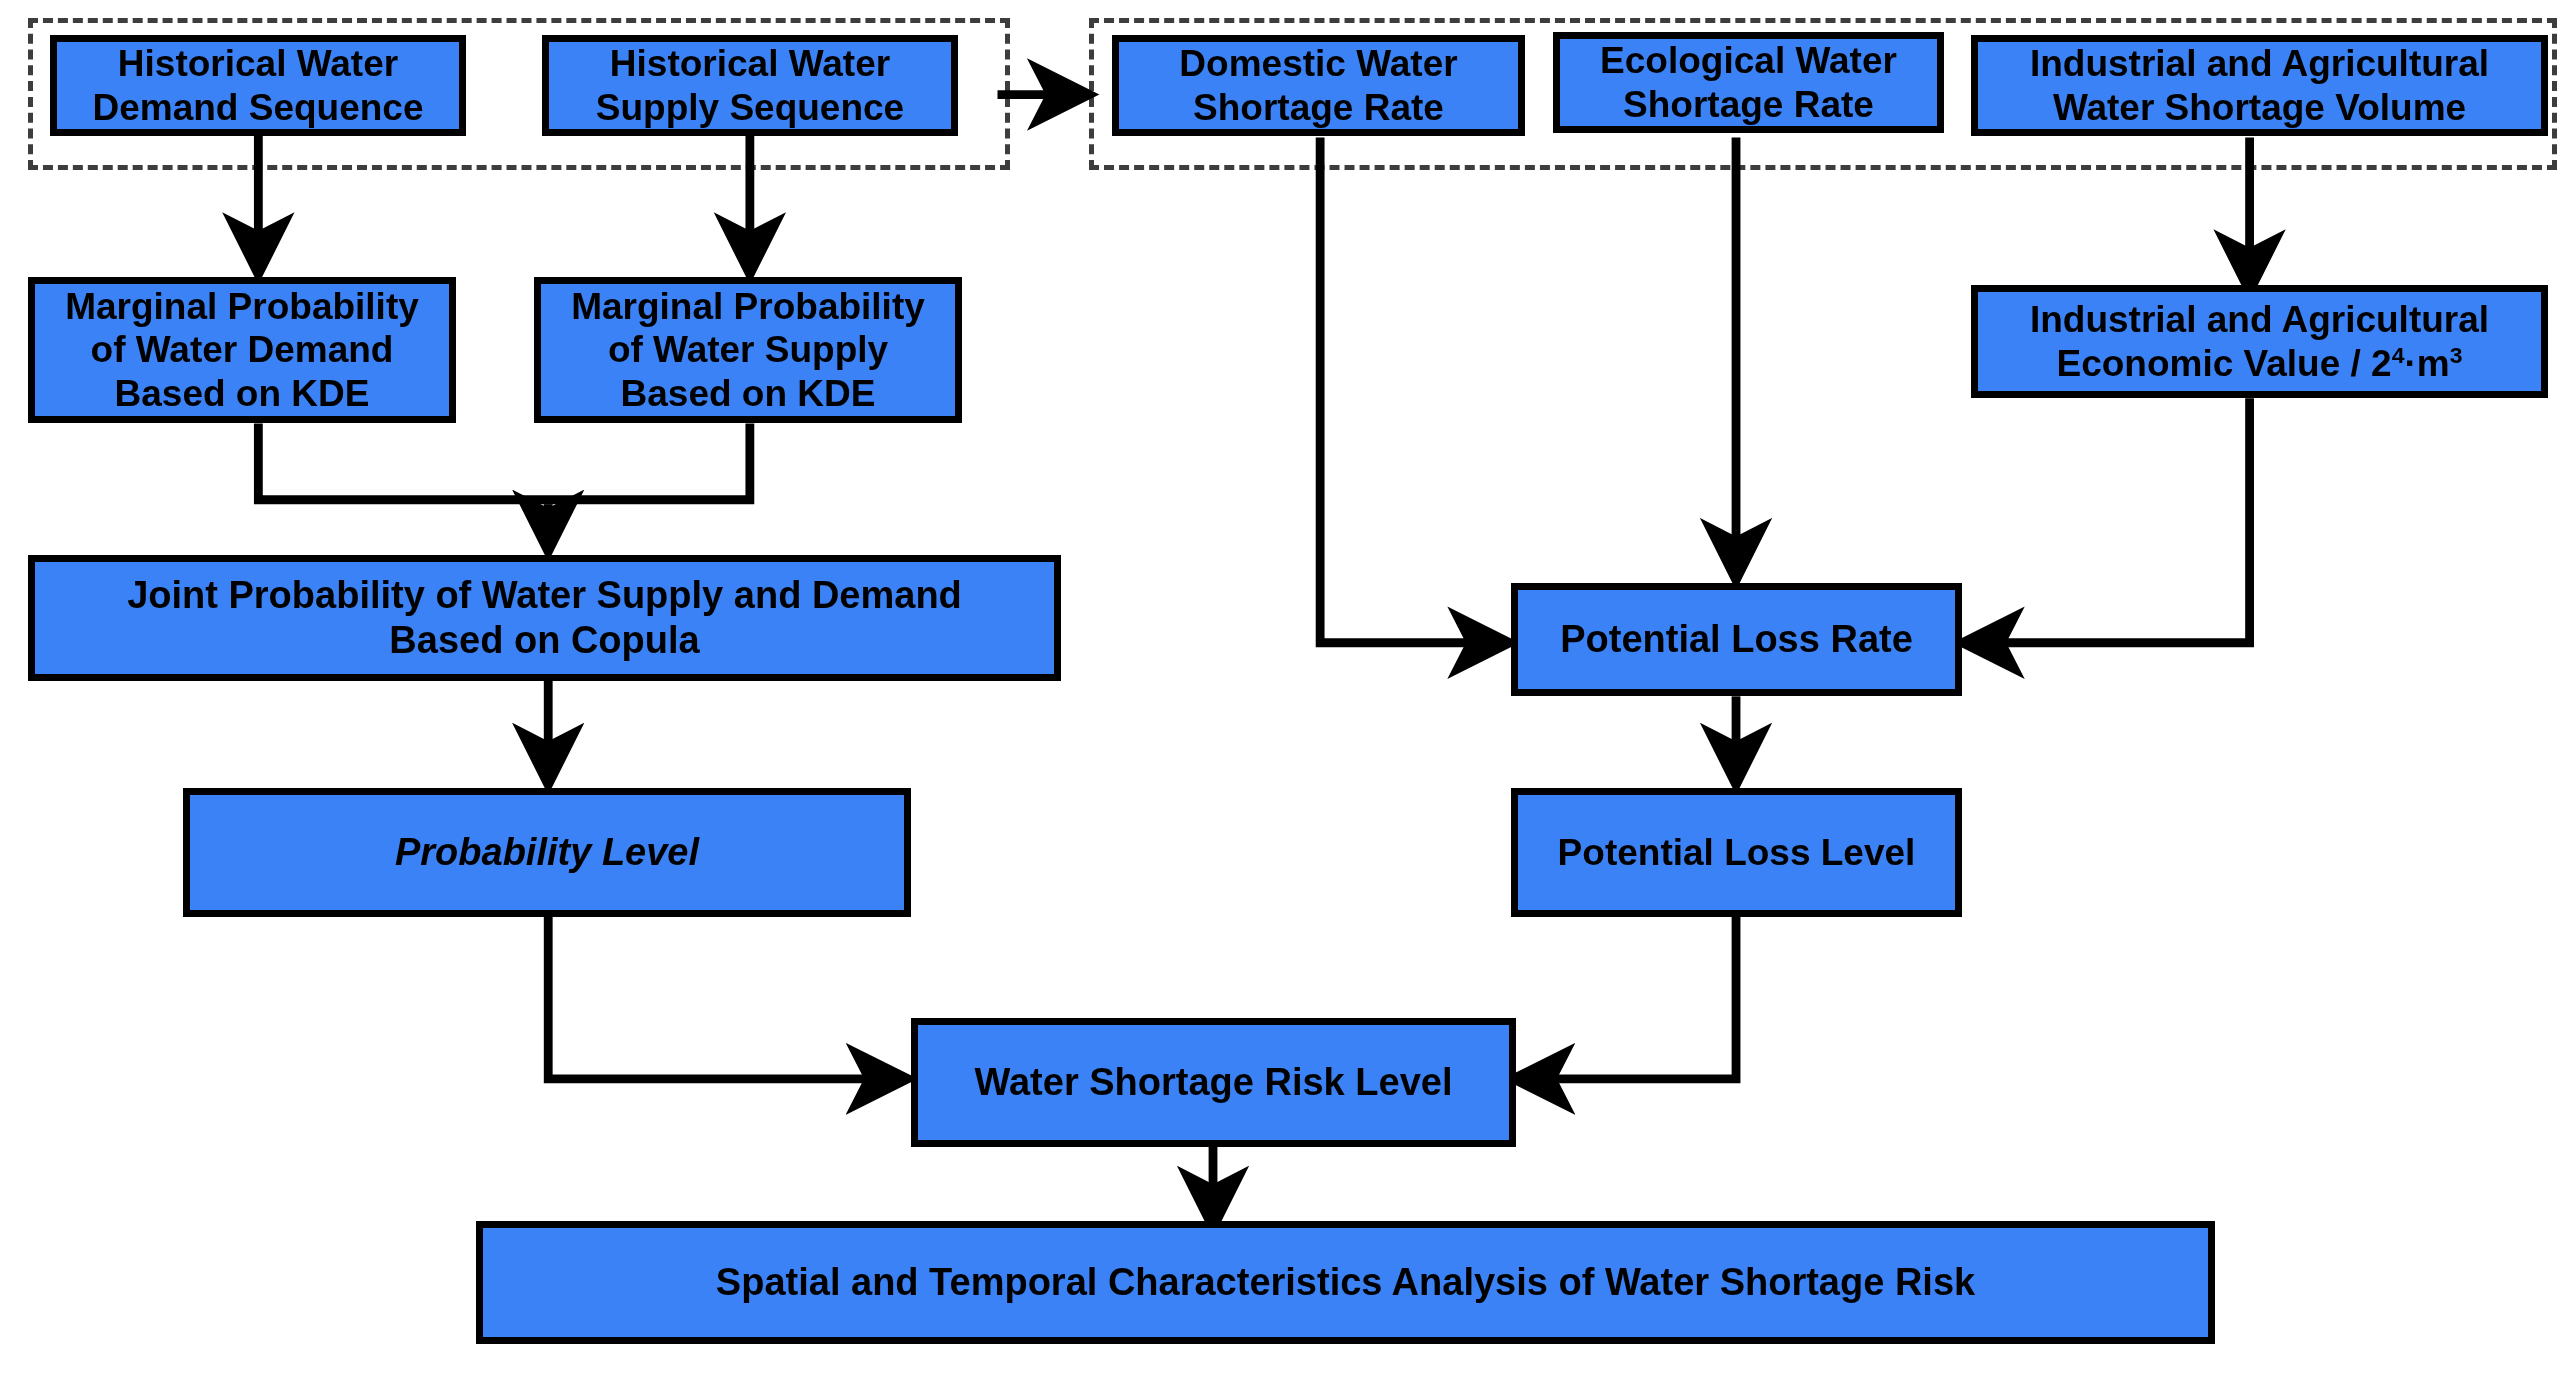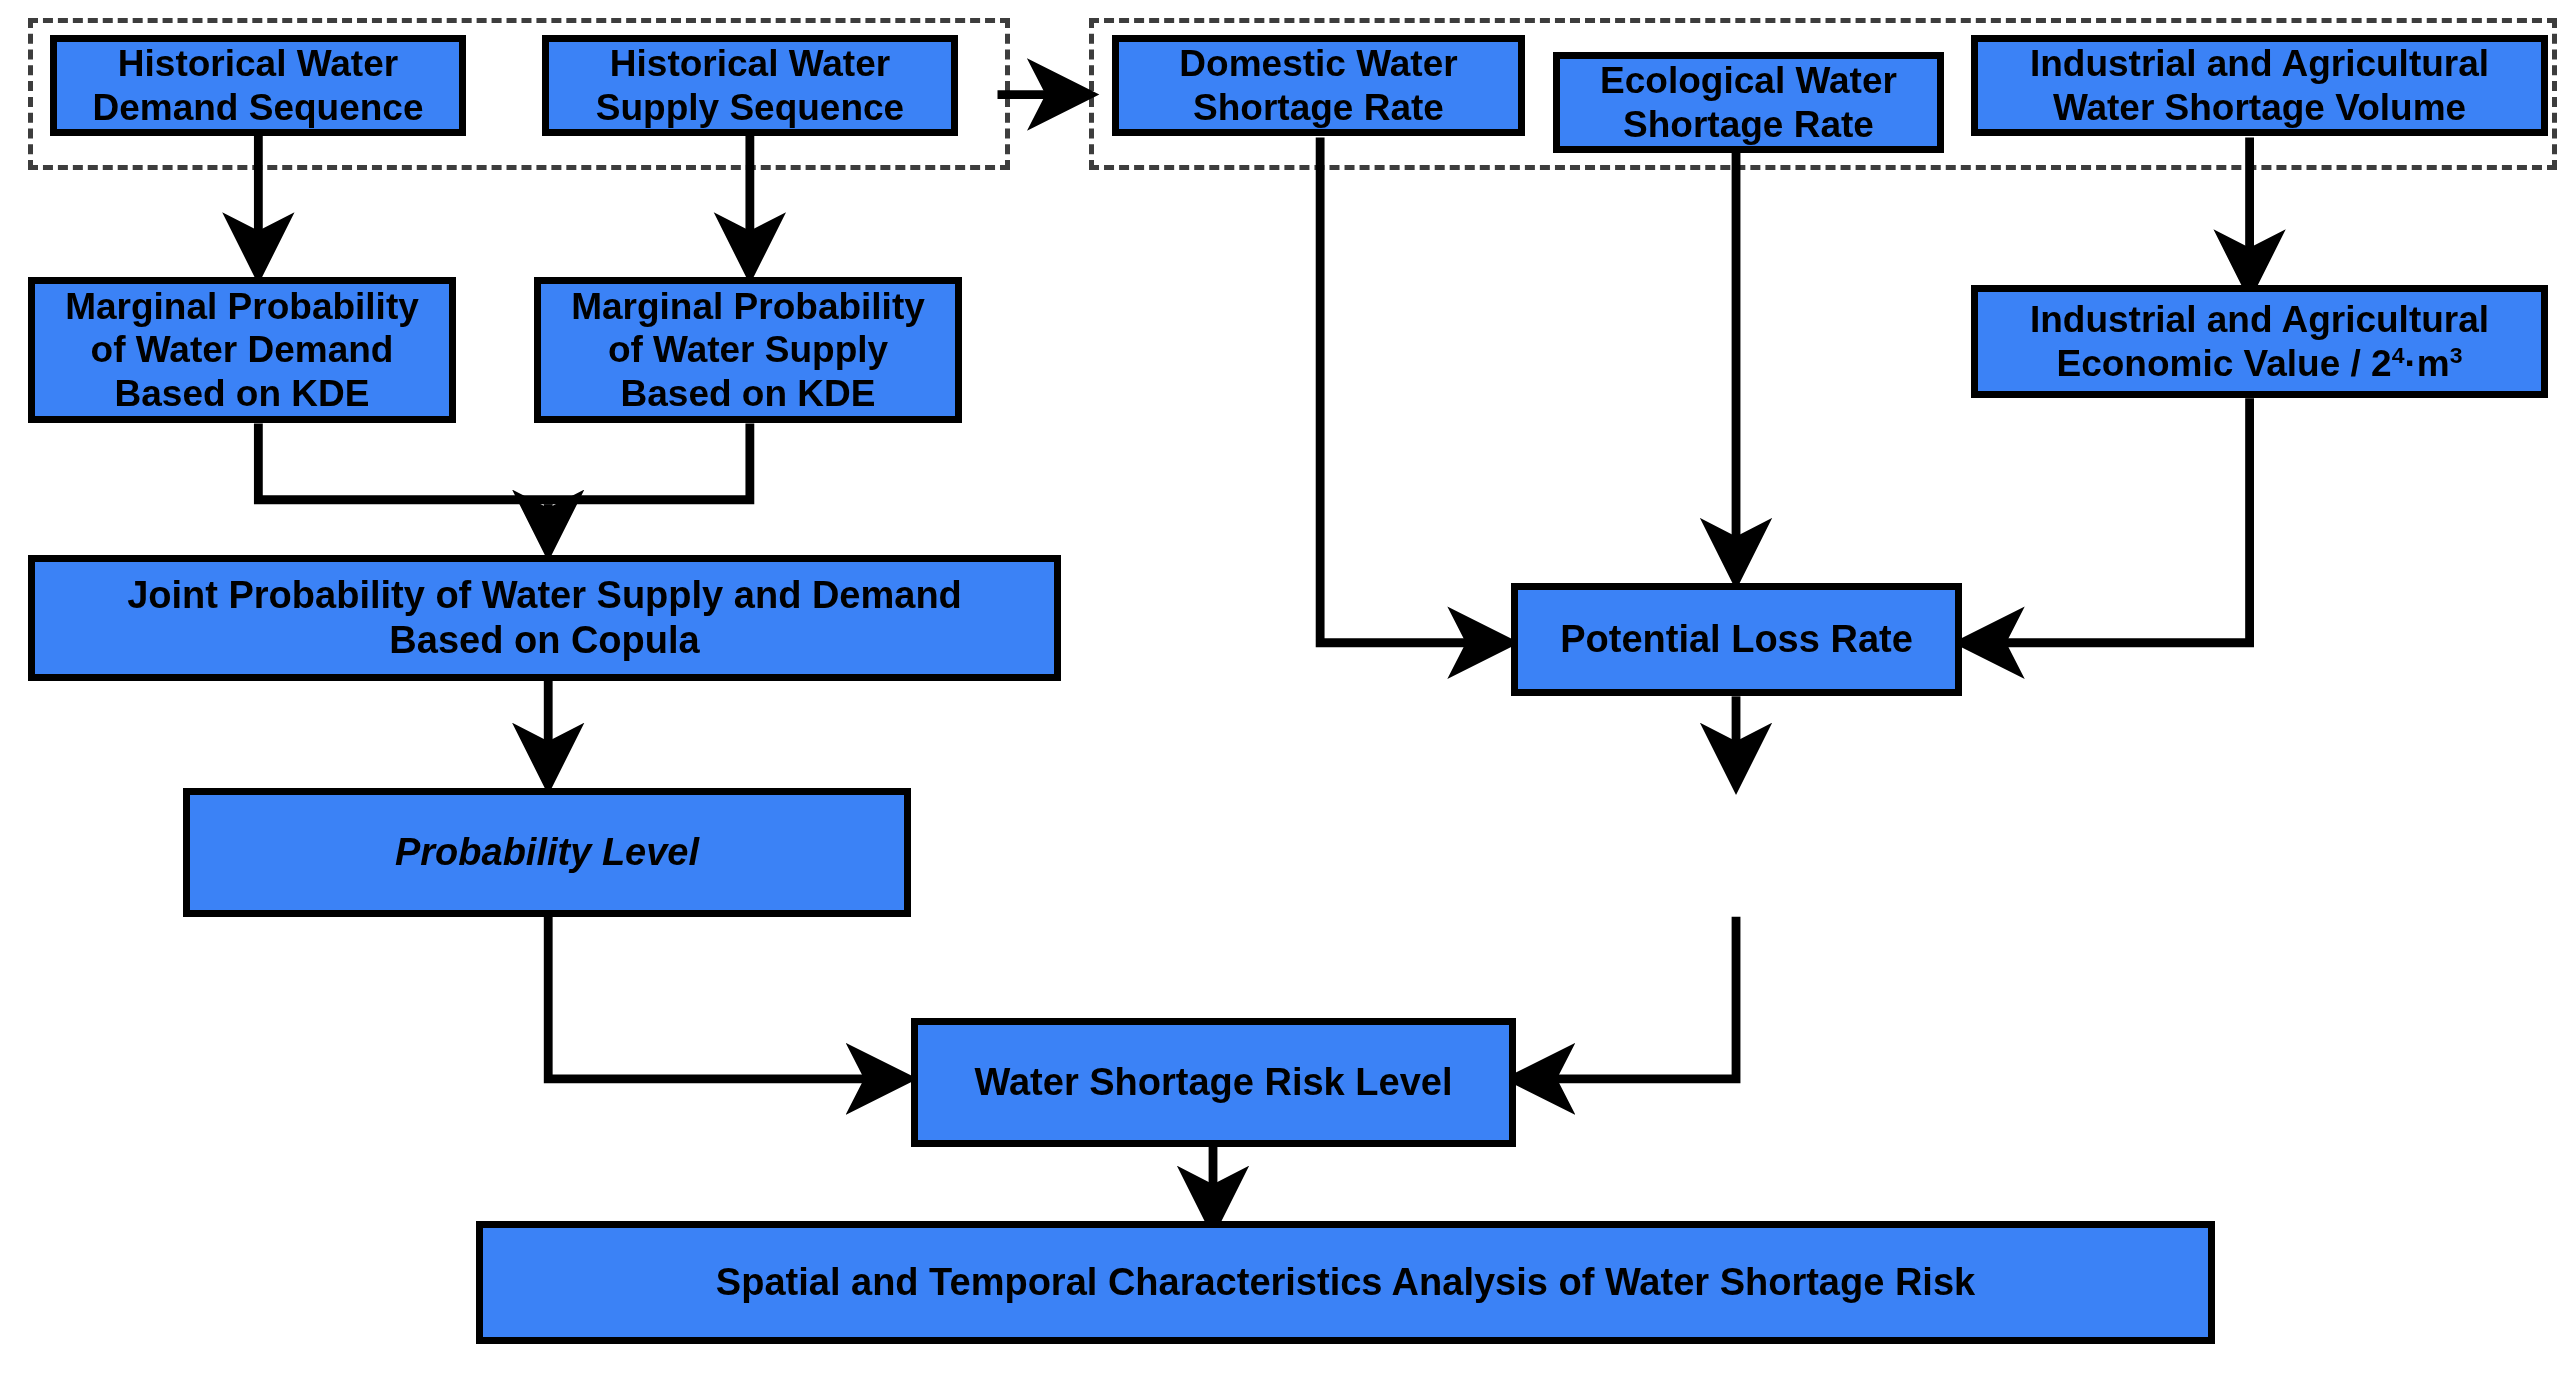"Ecological Water" div.node { top: 52px -> 32px }
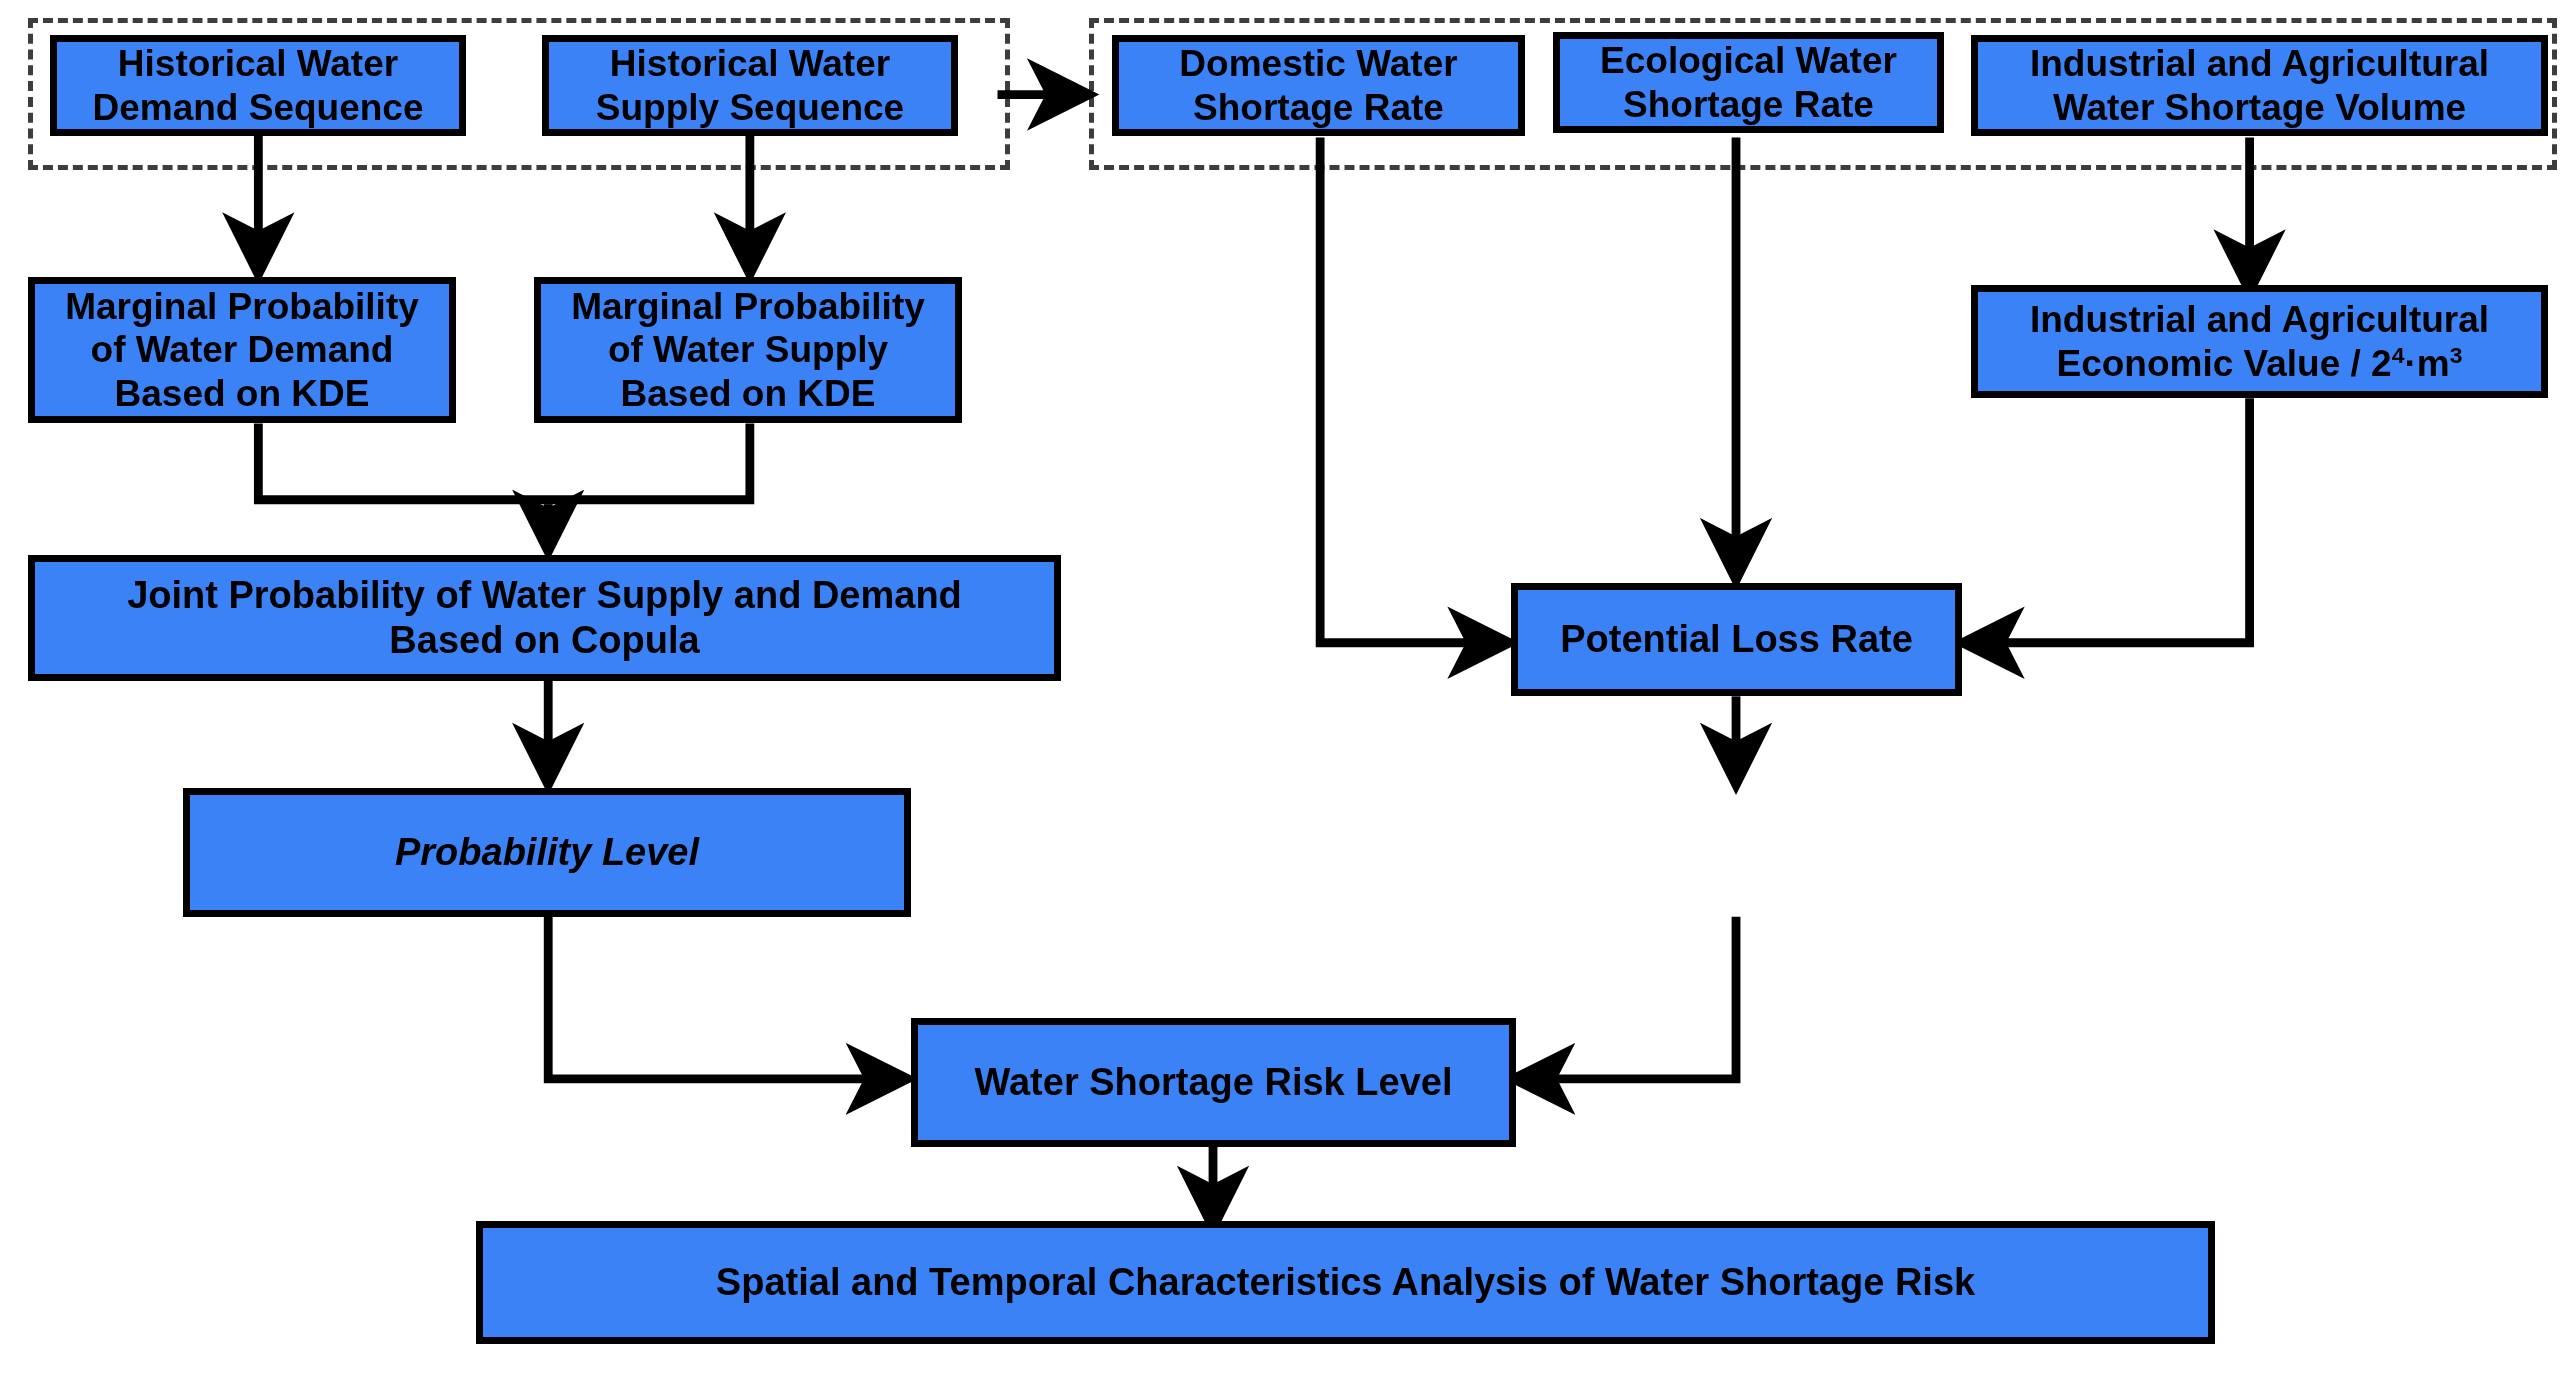"Potential Loss Level" div.node { html: none -> <div> <span>Potential Loss Level</span> </div> }
